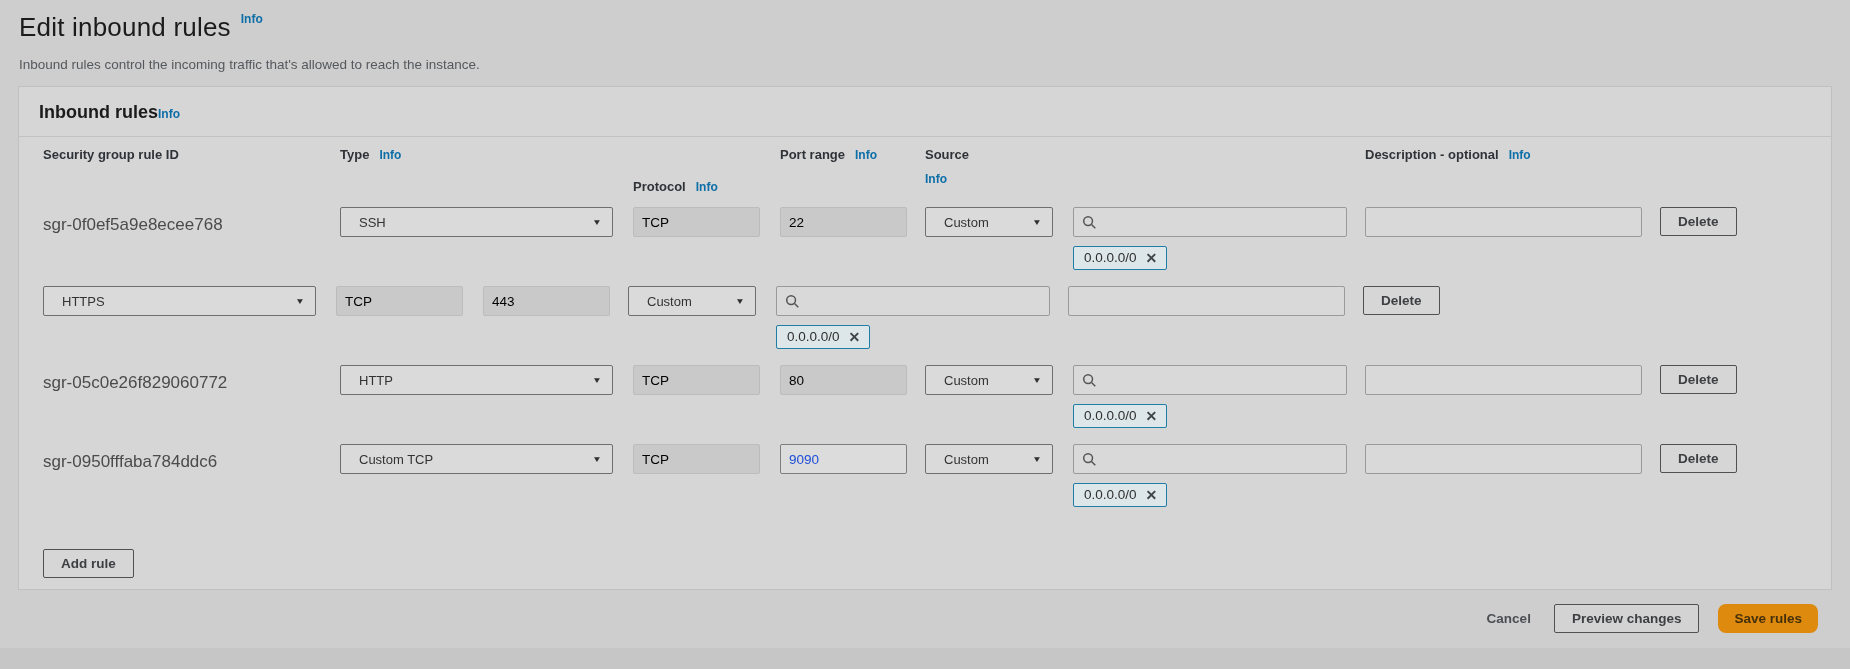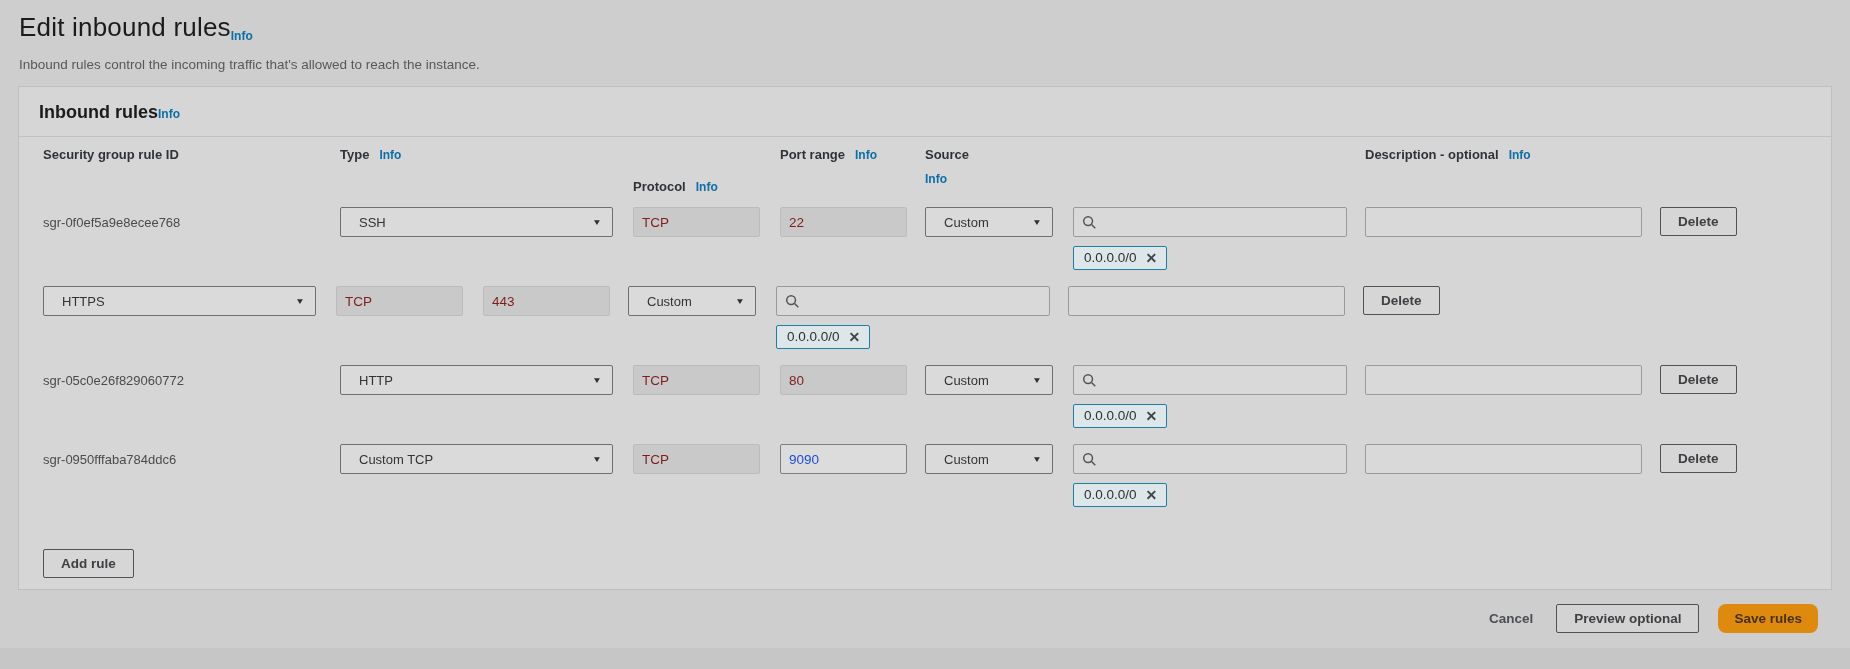"Edit inbound rules" .page-title-row { align-items: flex-end -> flex-start; gap: 0 -> 10px }
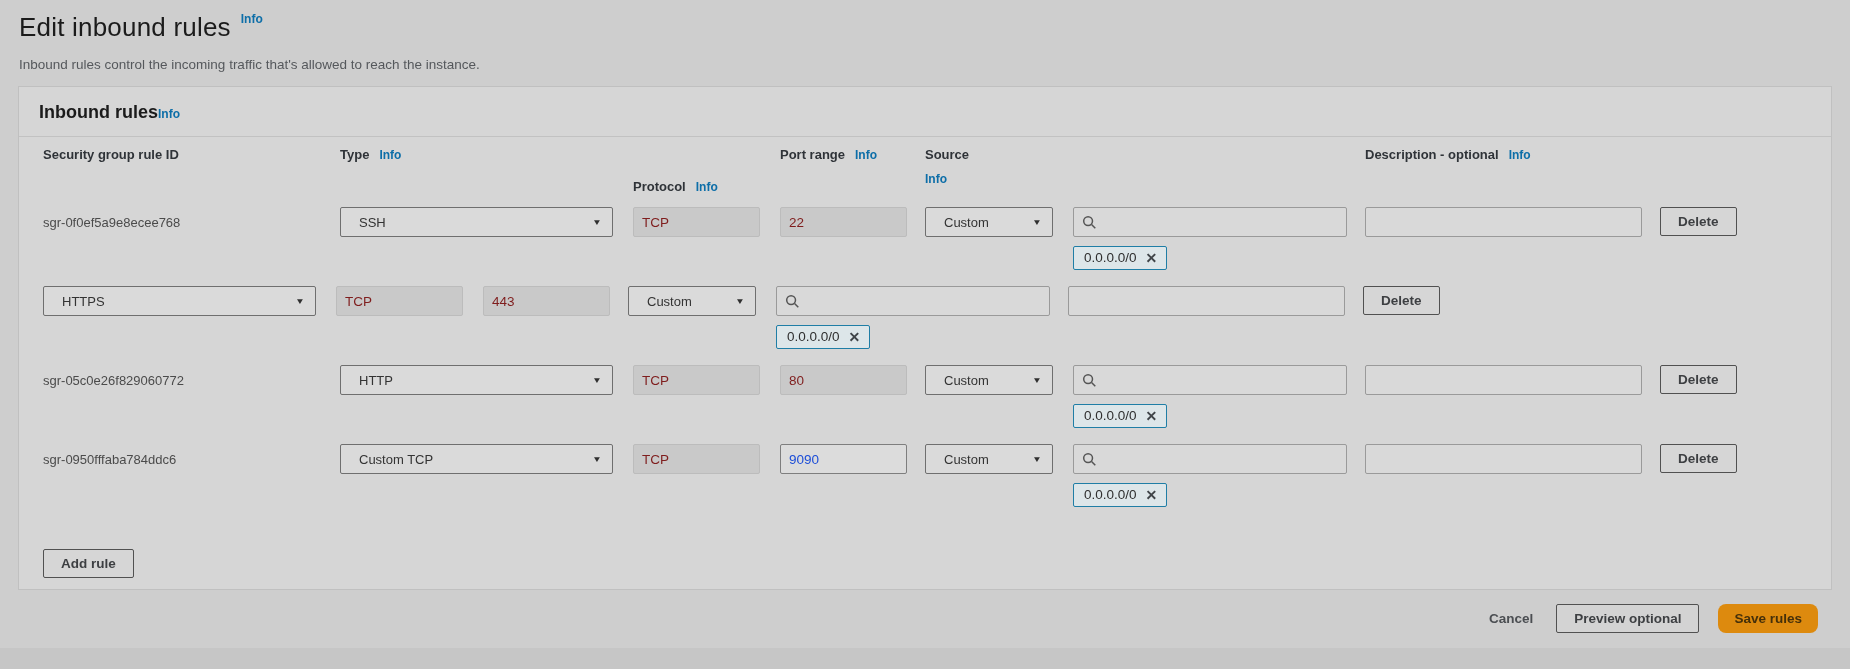"sgr-0f0ef5a9e8ecee768" .rule-id { font-size: 13px -> 17px }
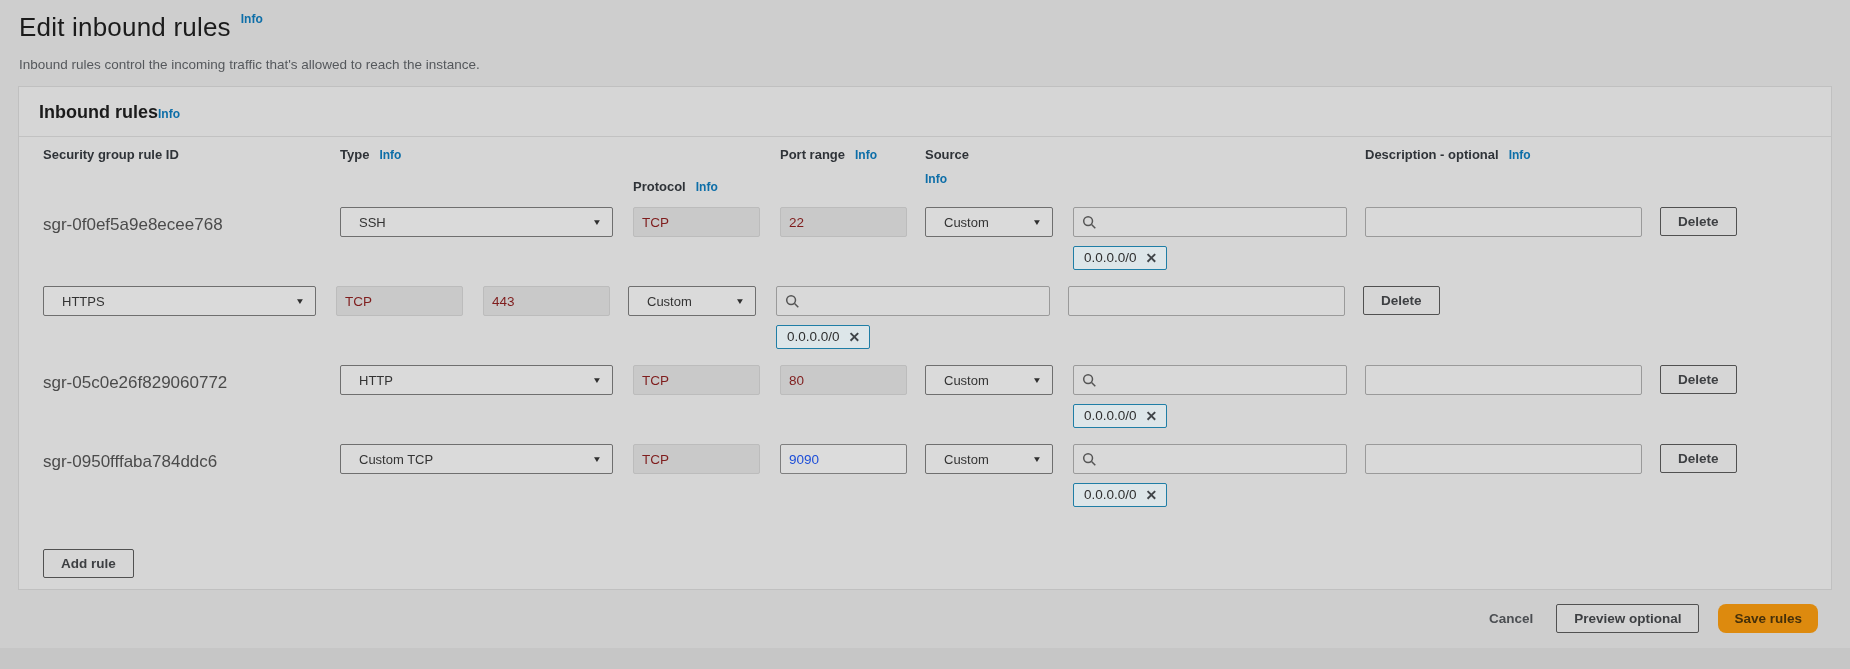"TCP" .tinput:disabled { color: #7f1d1d -> #000000 }
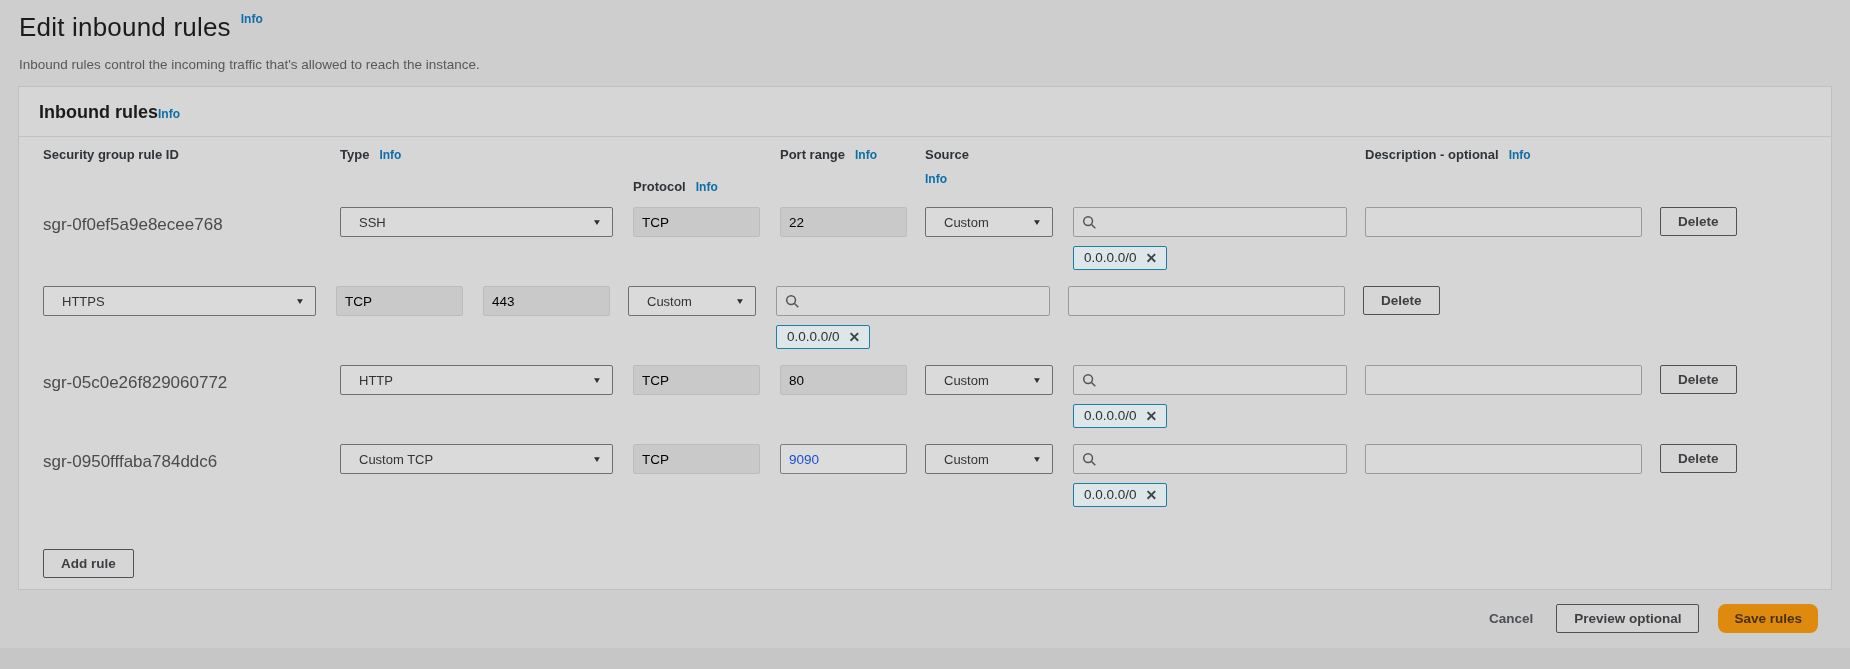"Preview optional" button.btn { text: optional -> changes }
